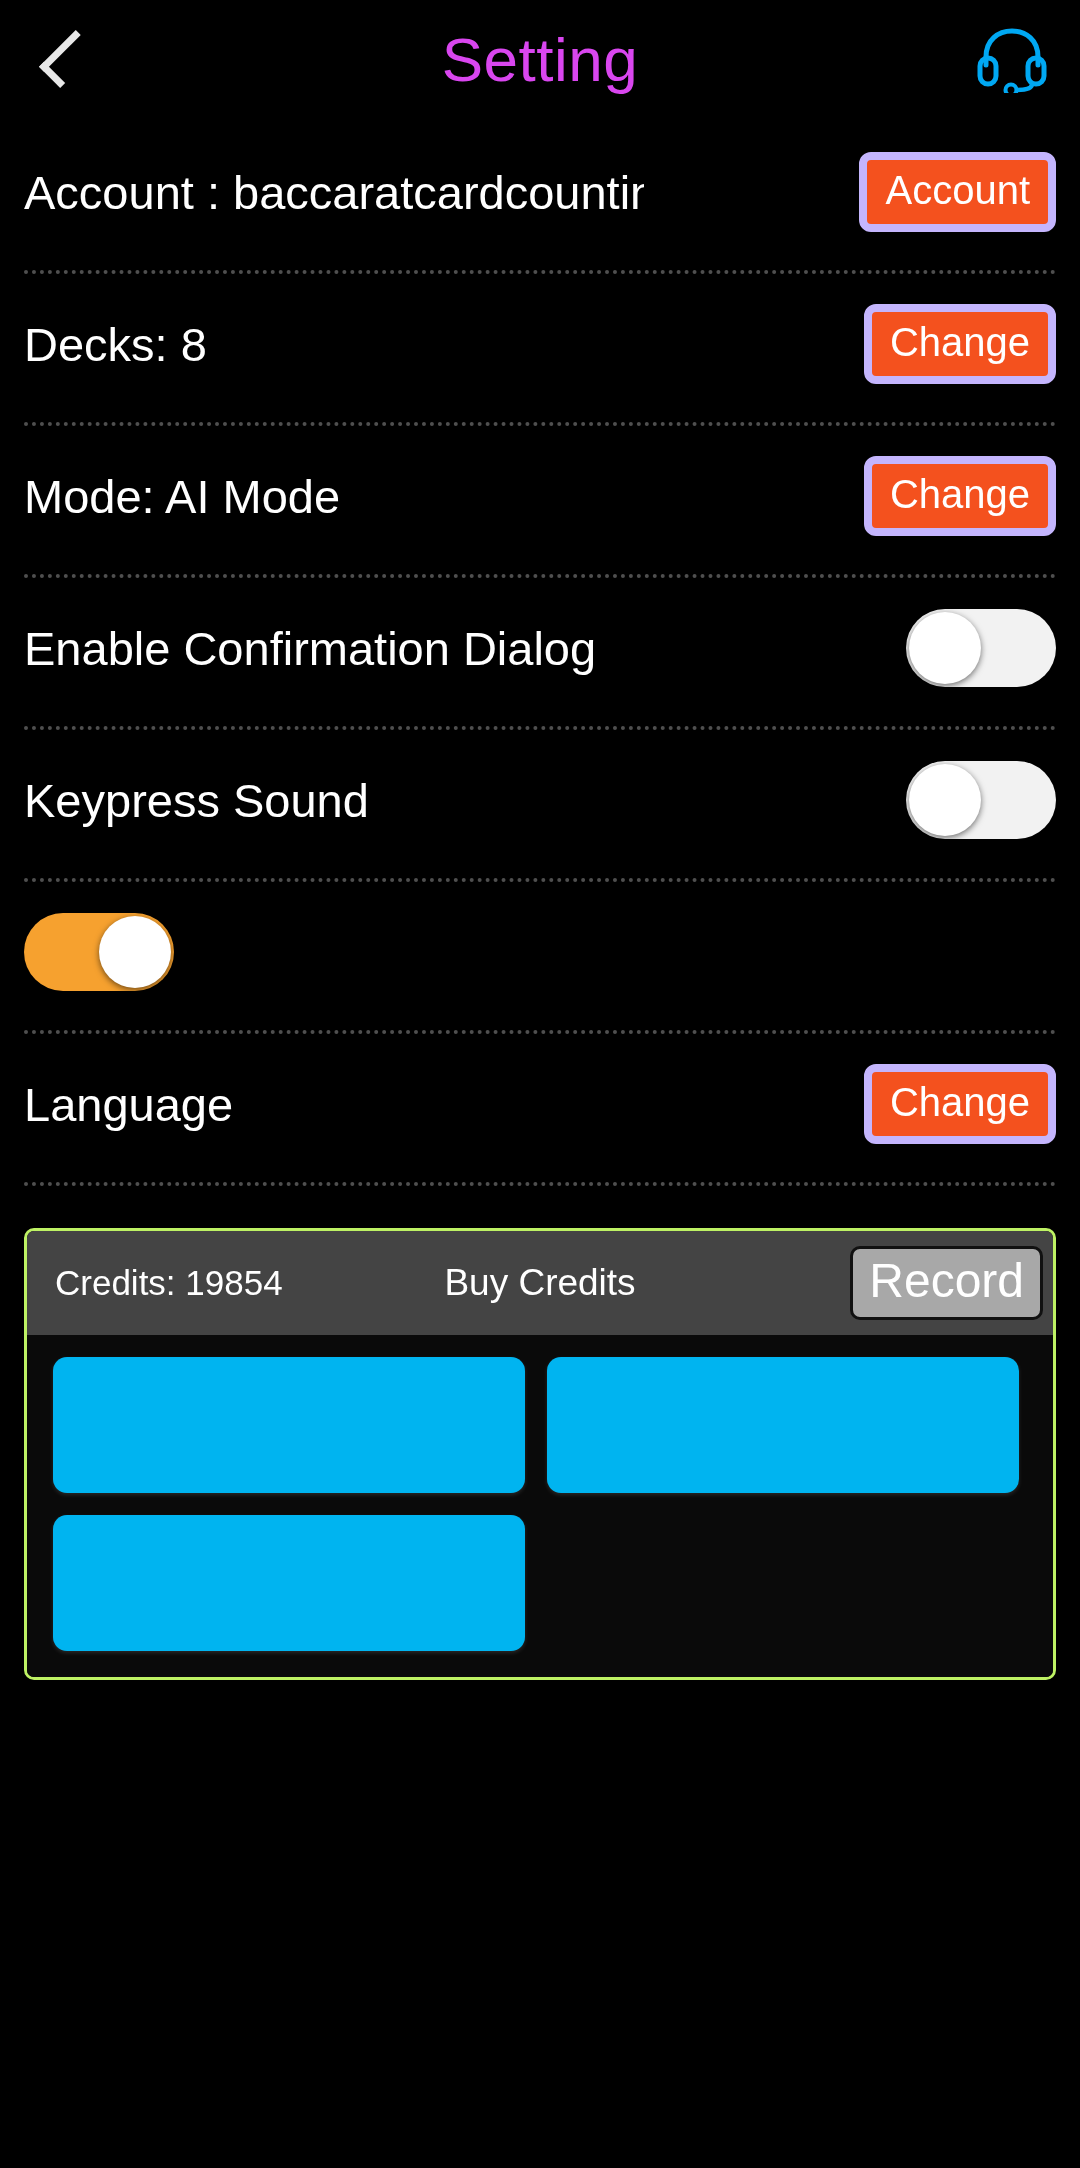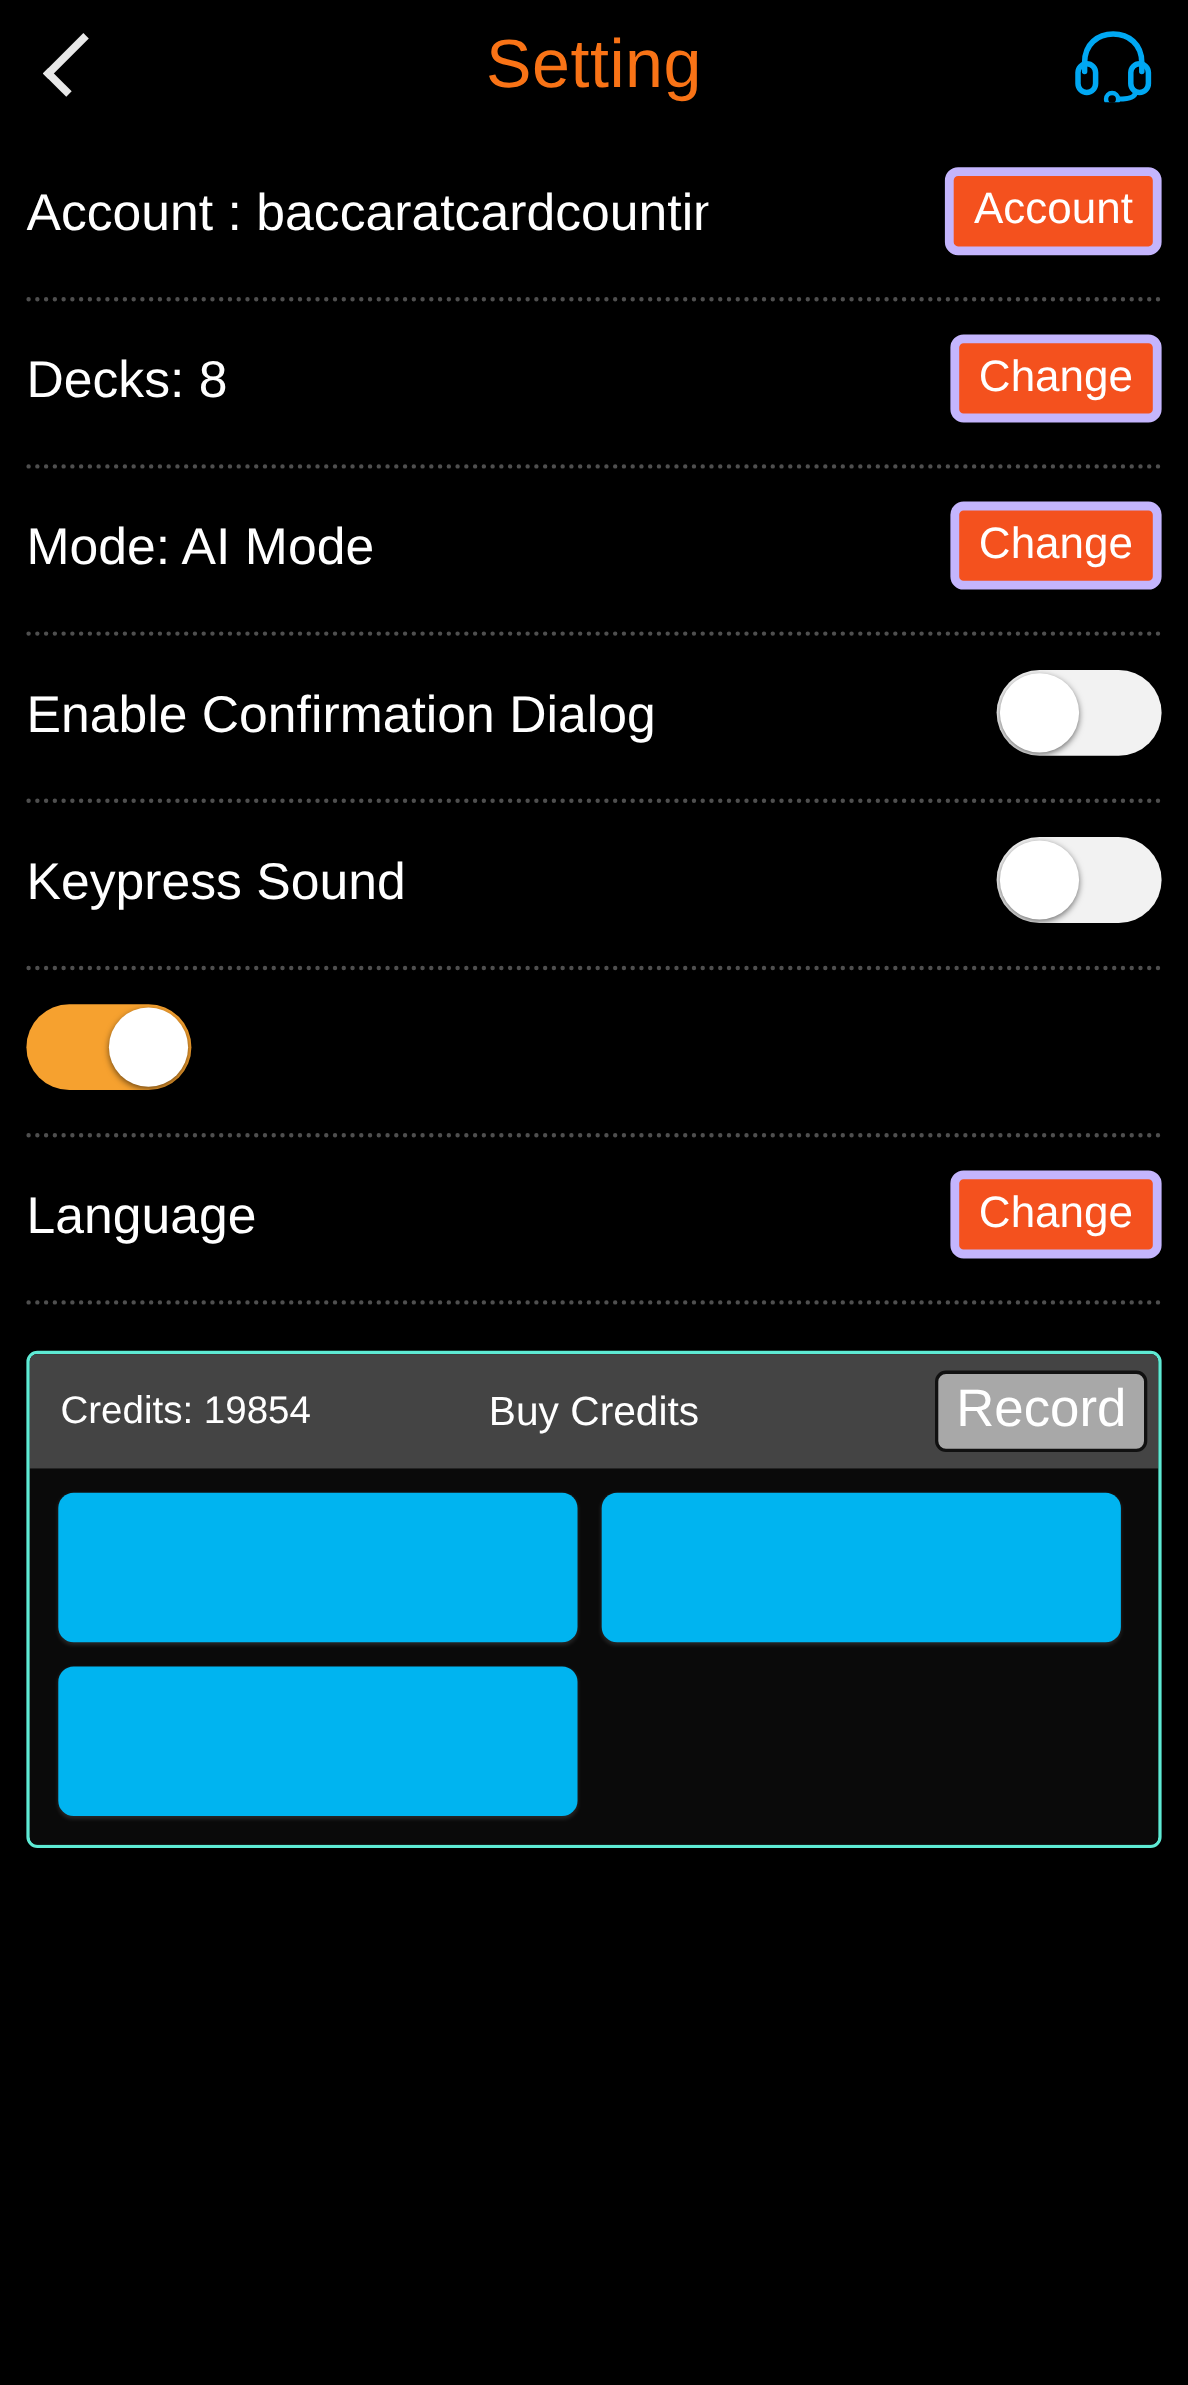"Setting" .title { color: #f97316 -> #d946ef }
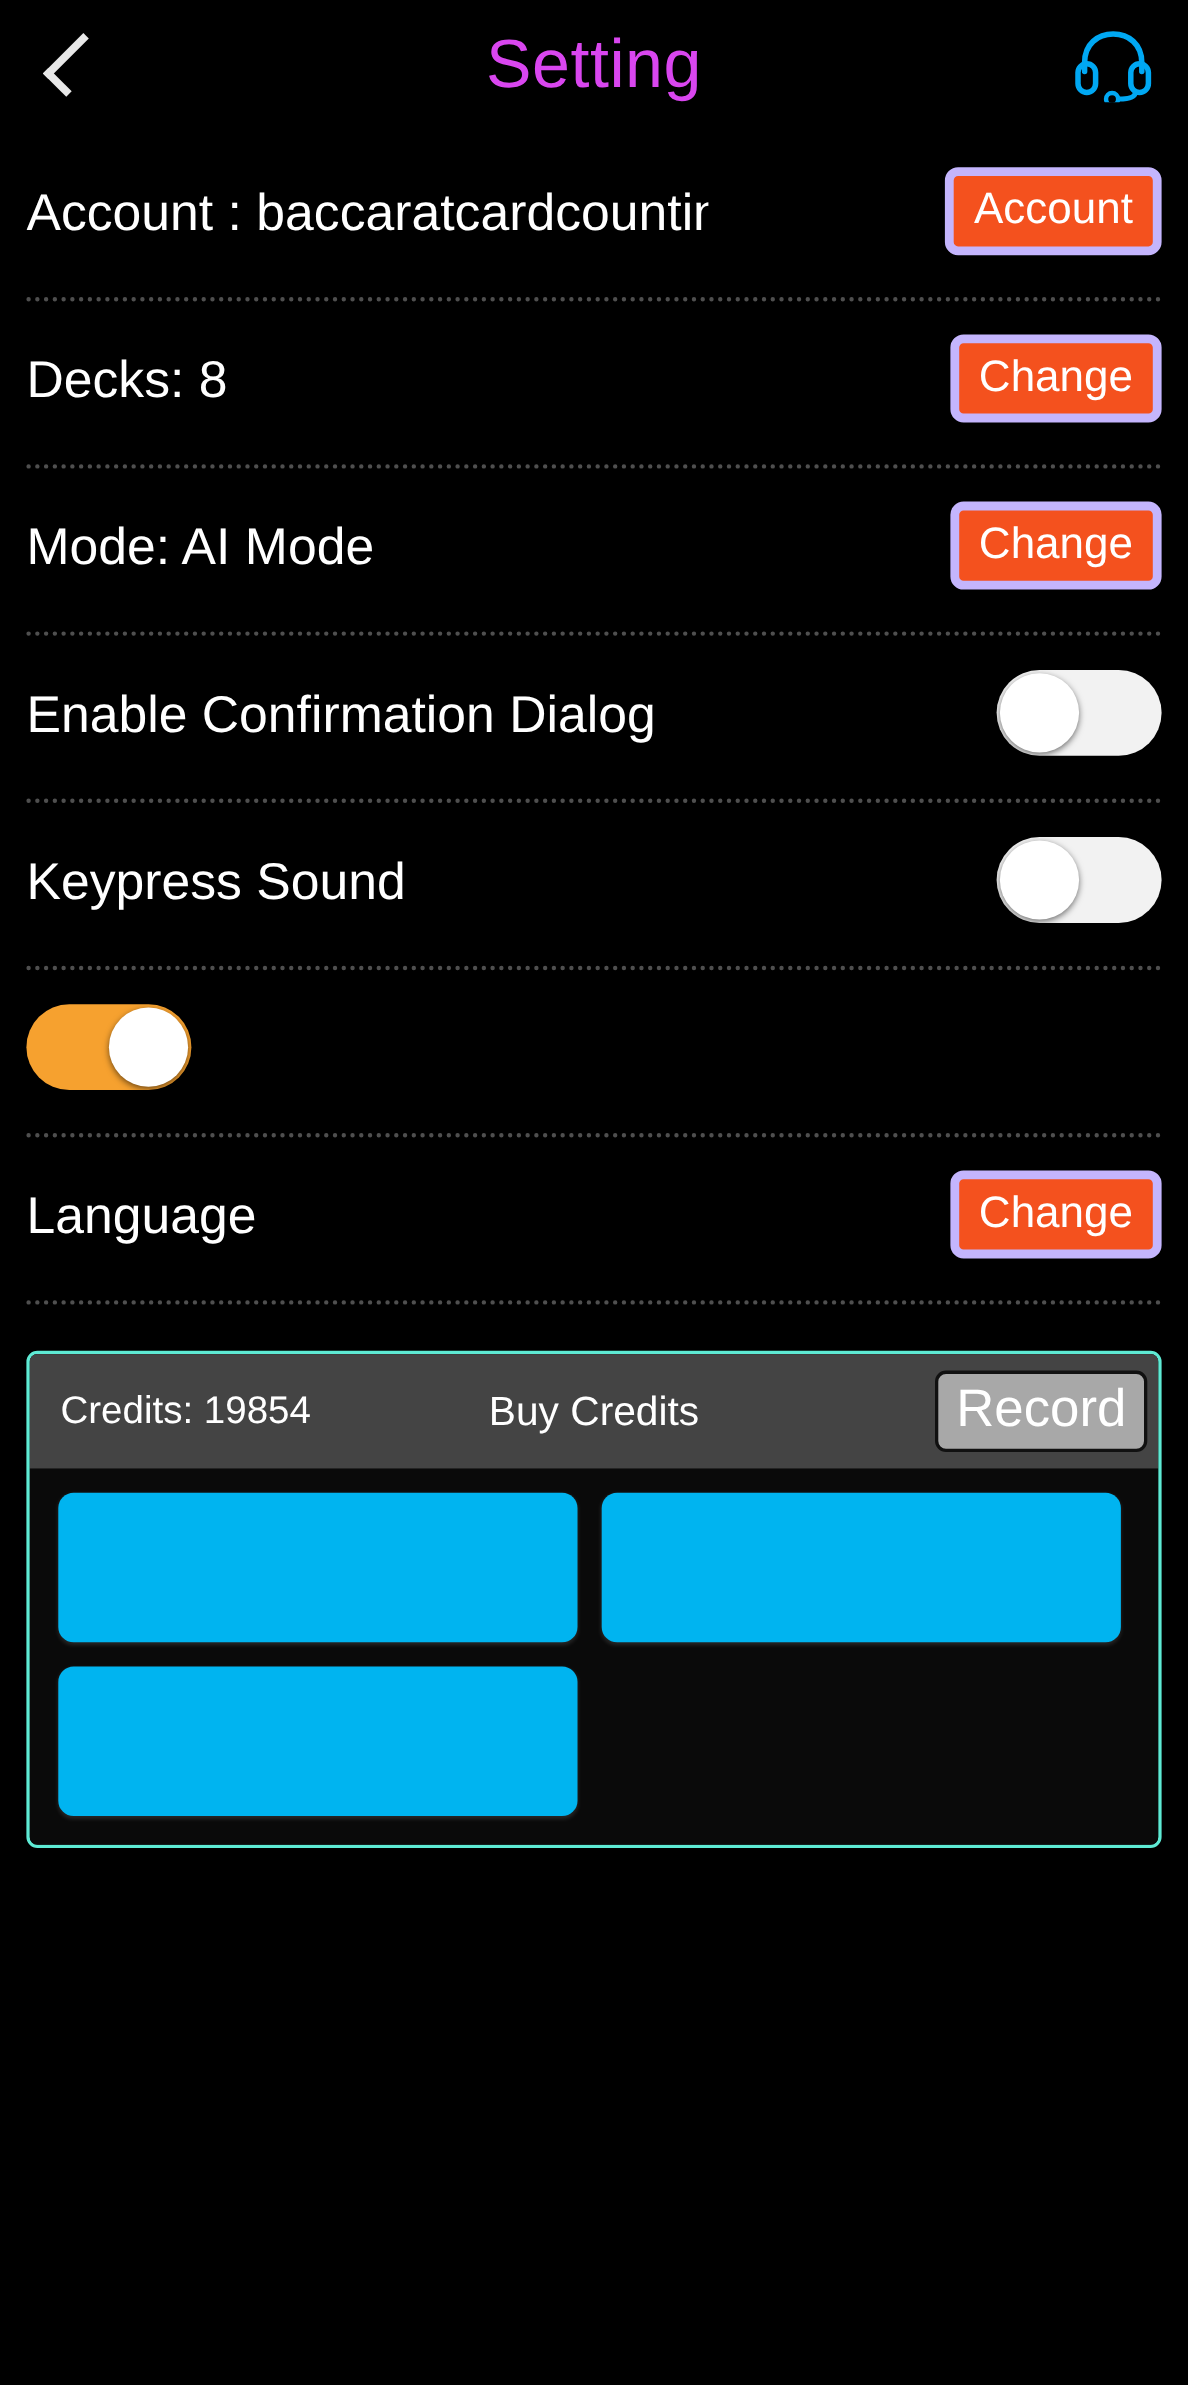"Credits: 19854" .credits-panel { border: 3px solid #5eead4 -> 3px solid #bef264 }
